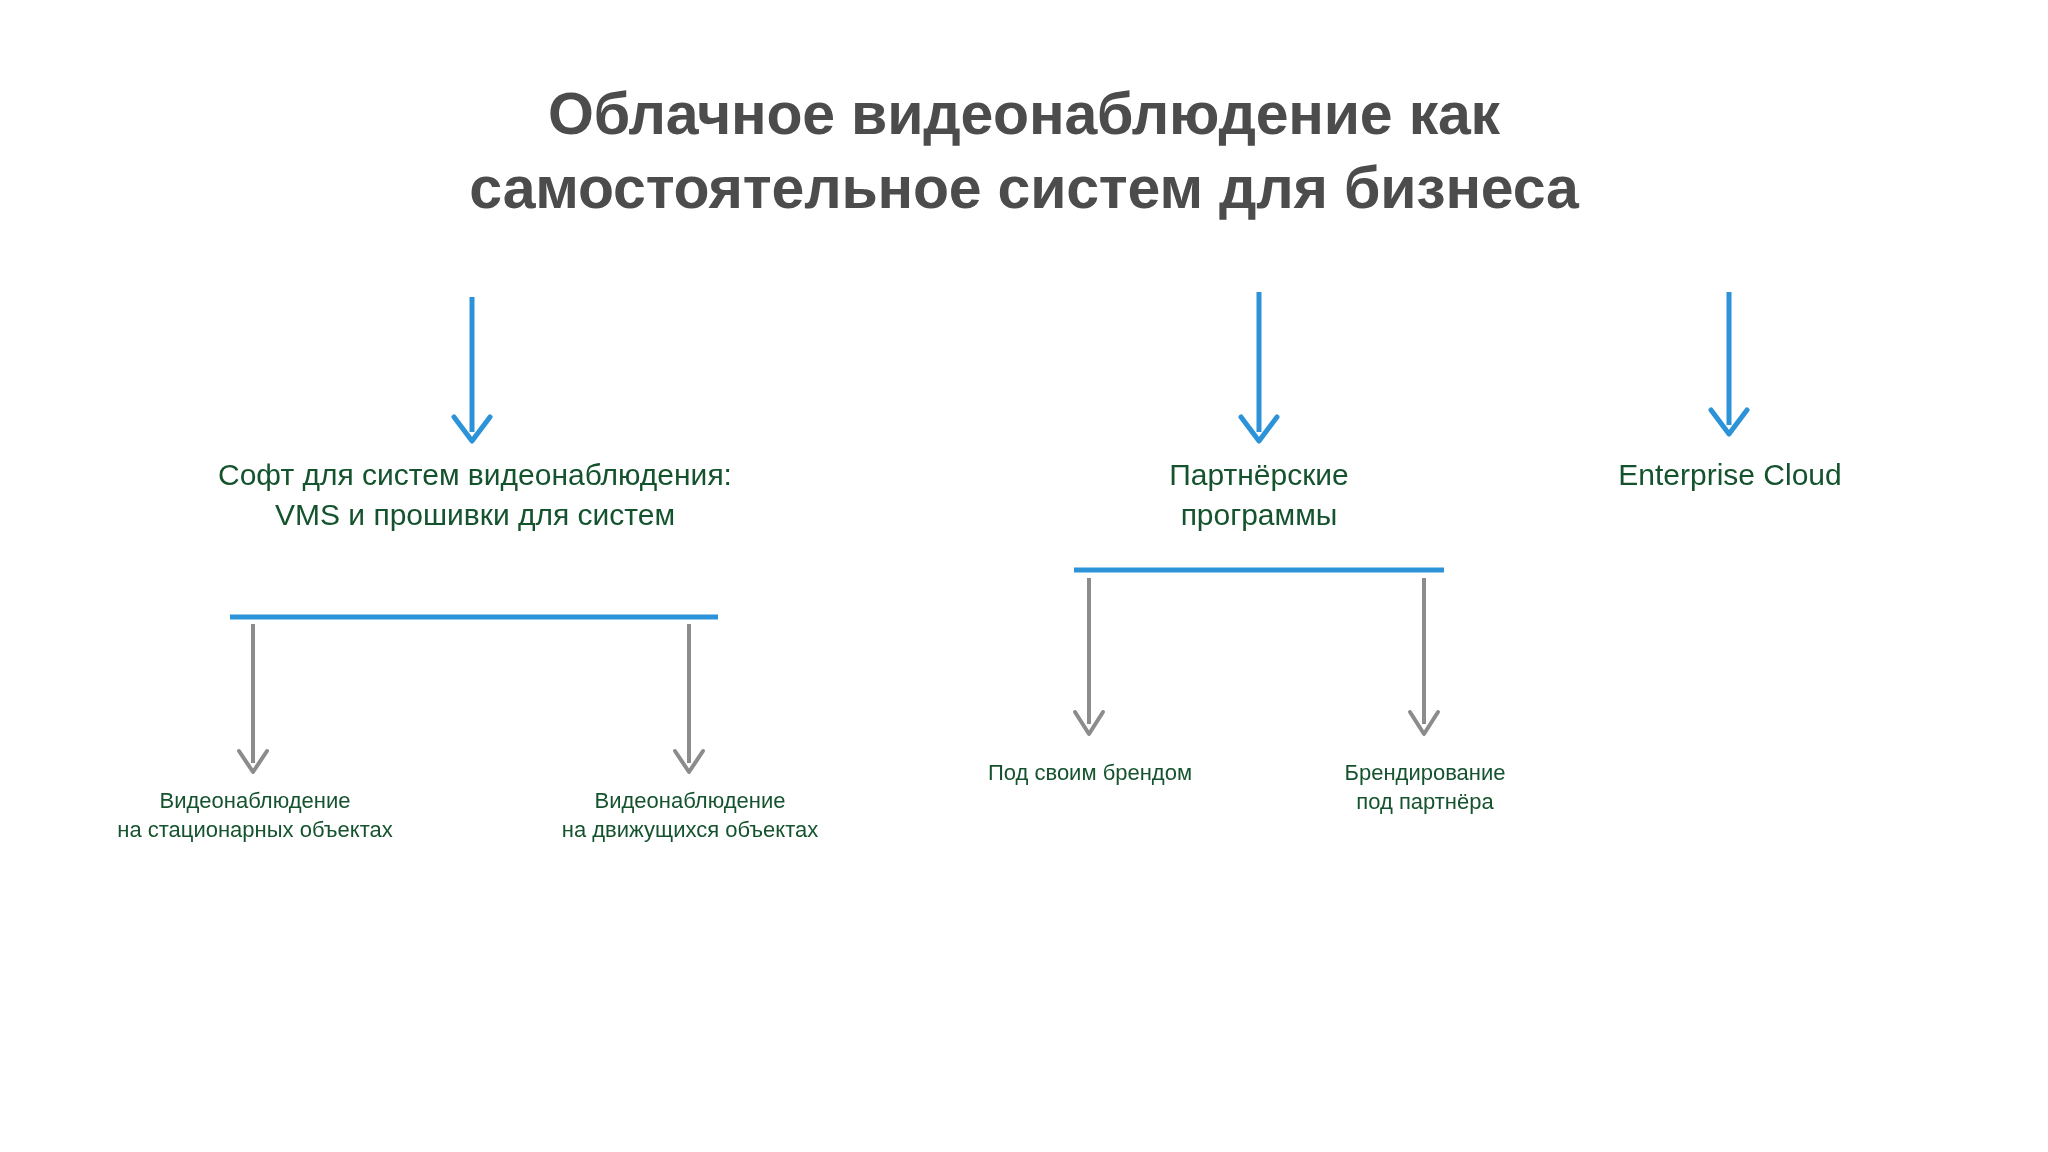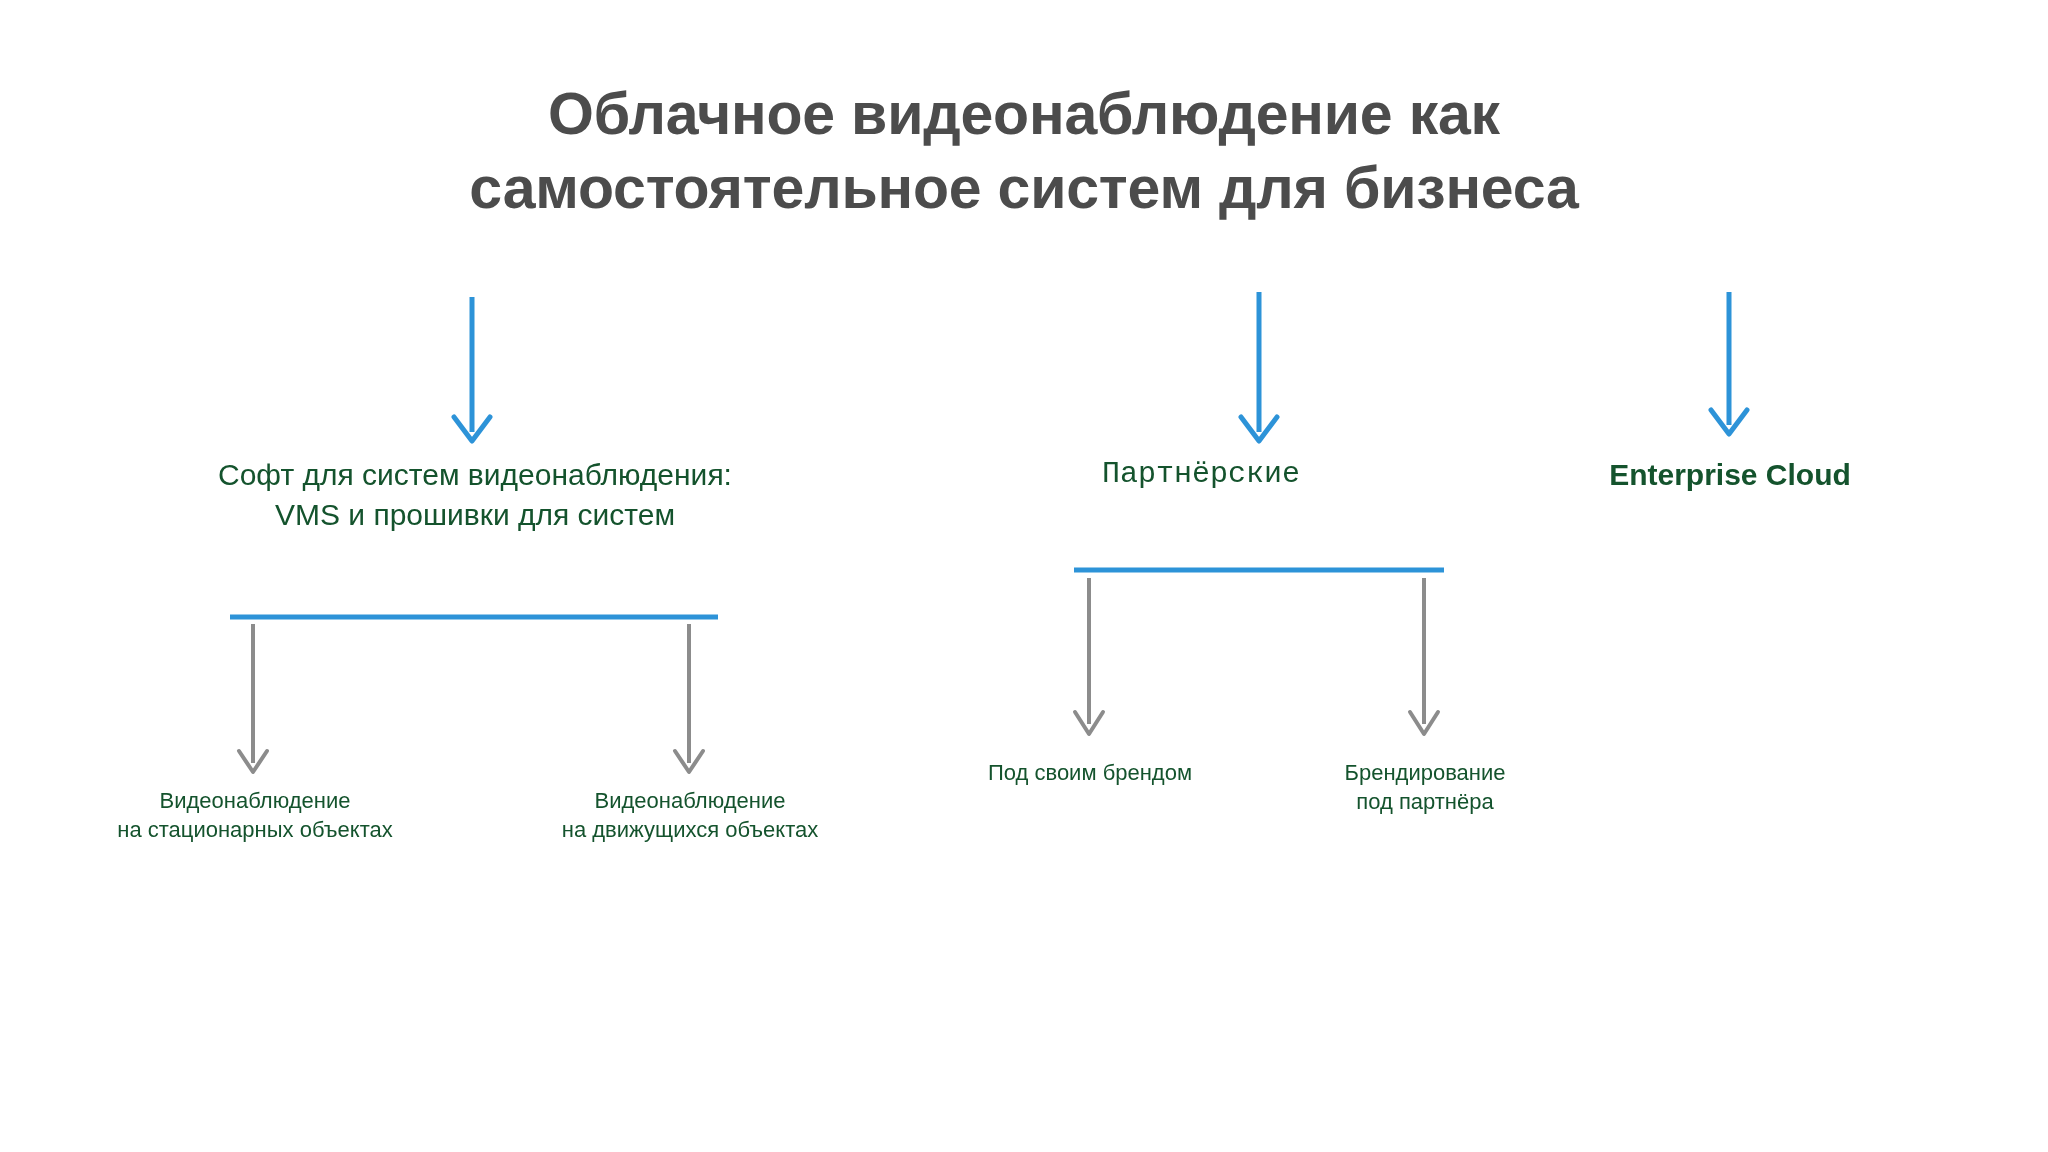"Партнёрские" #node-partner { font-family: Liberation Mono, monospace -> none; left: 1001px -> 1059px }
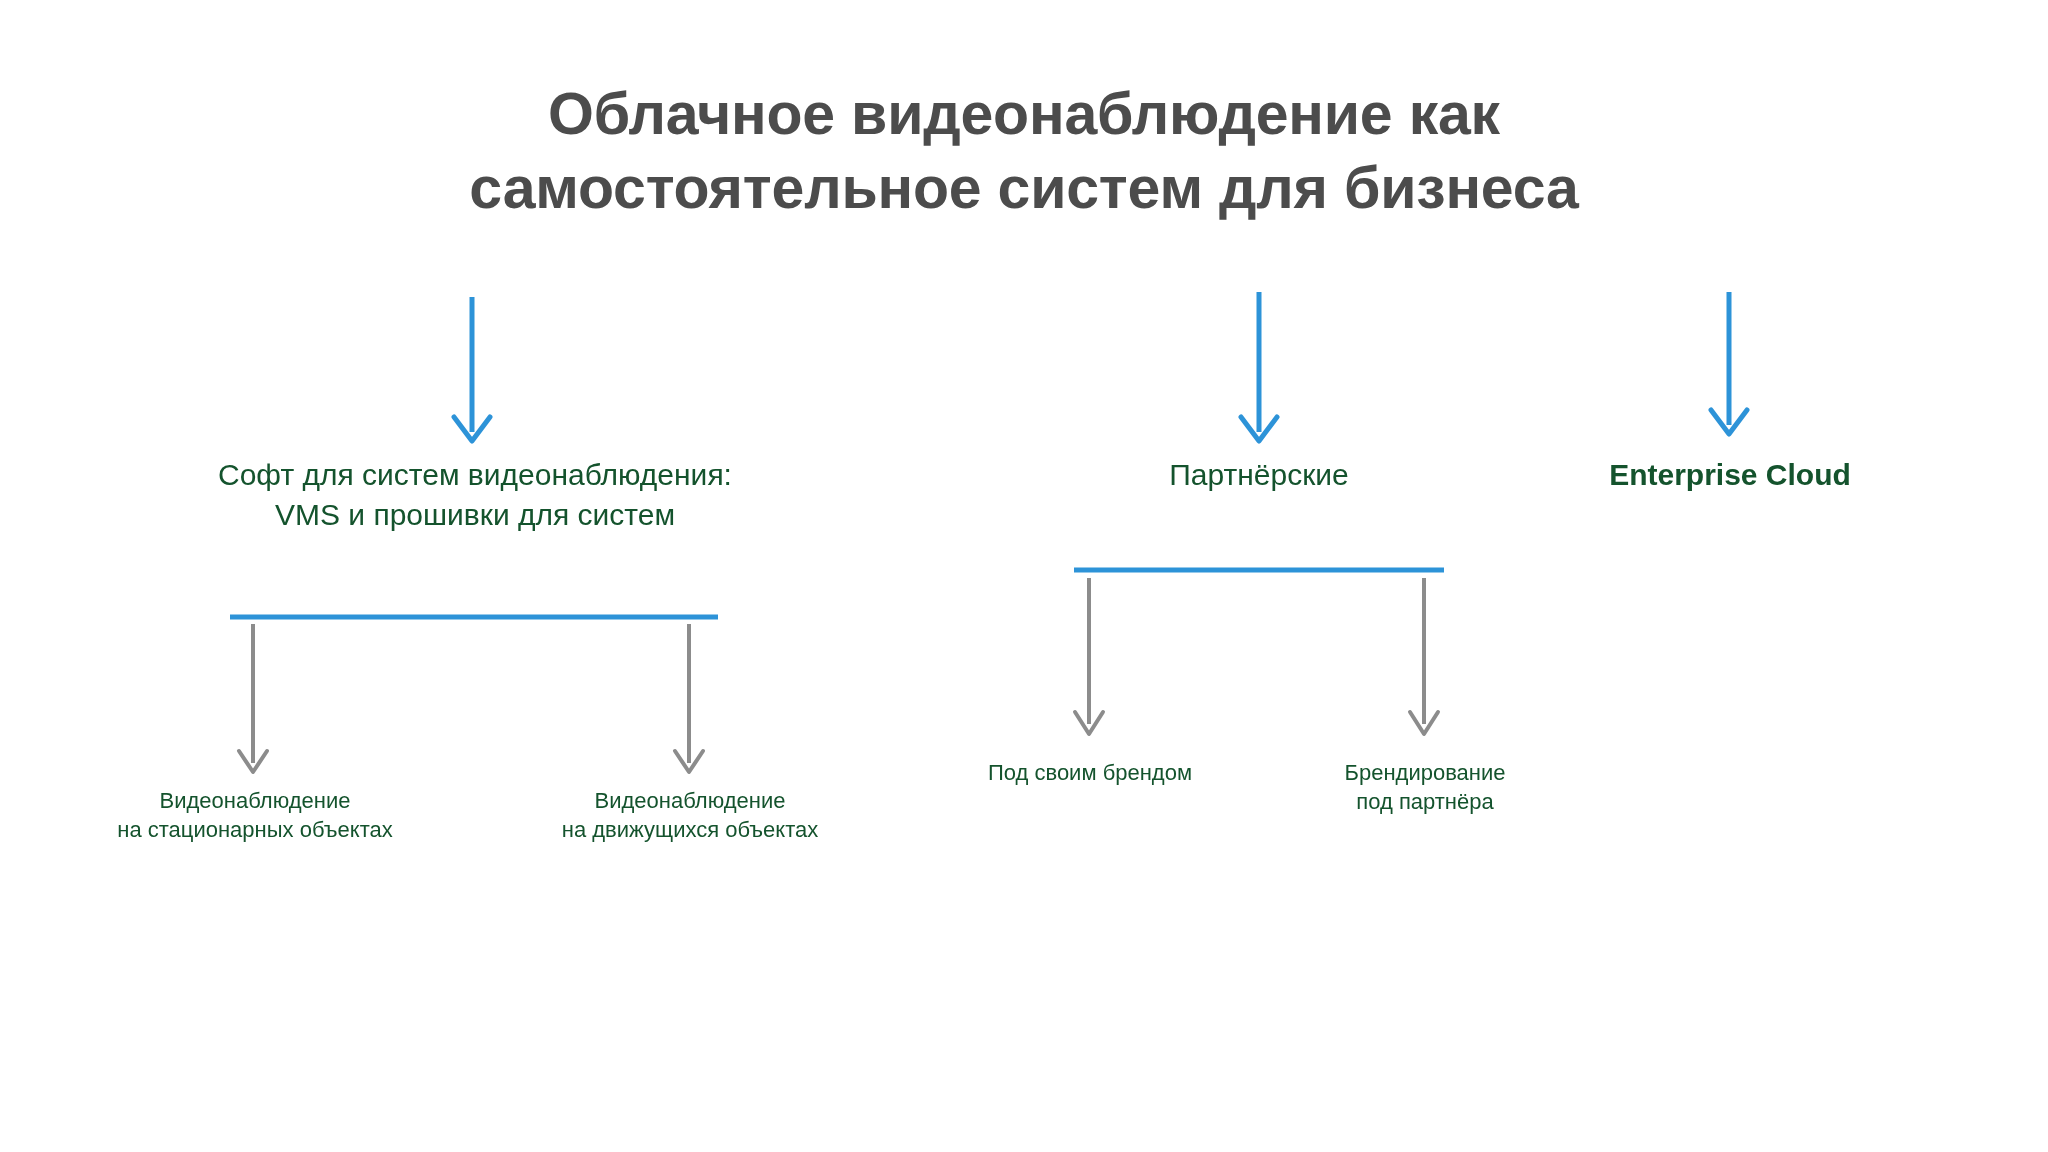"Enterprise Cloud" #node-enterprise { font-weight: bold -> none }
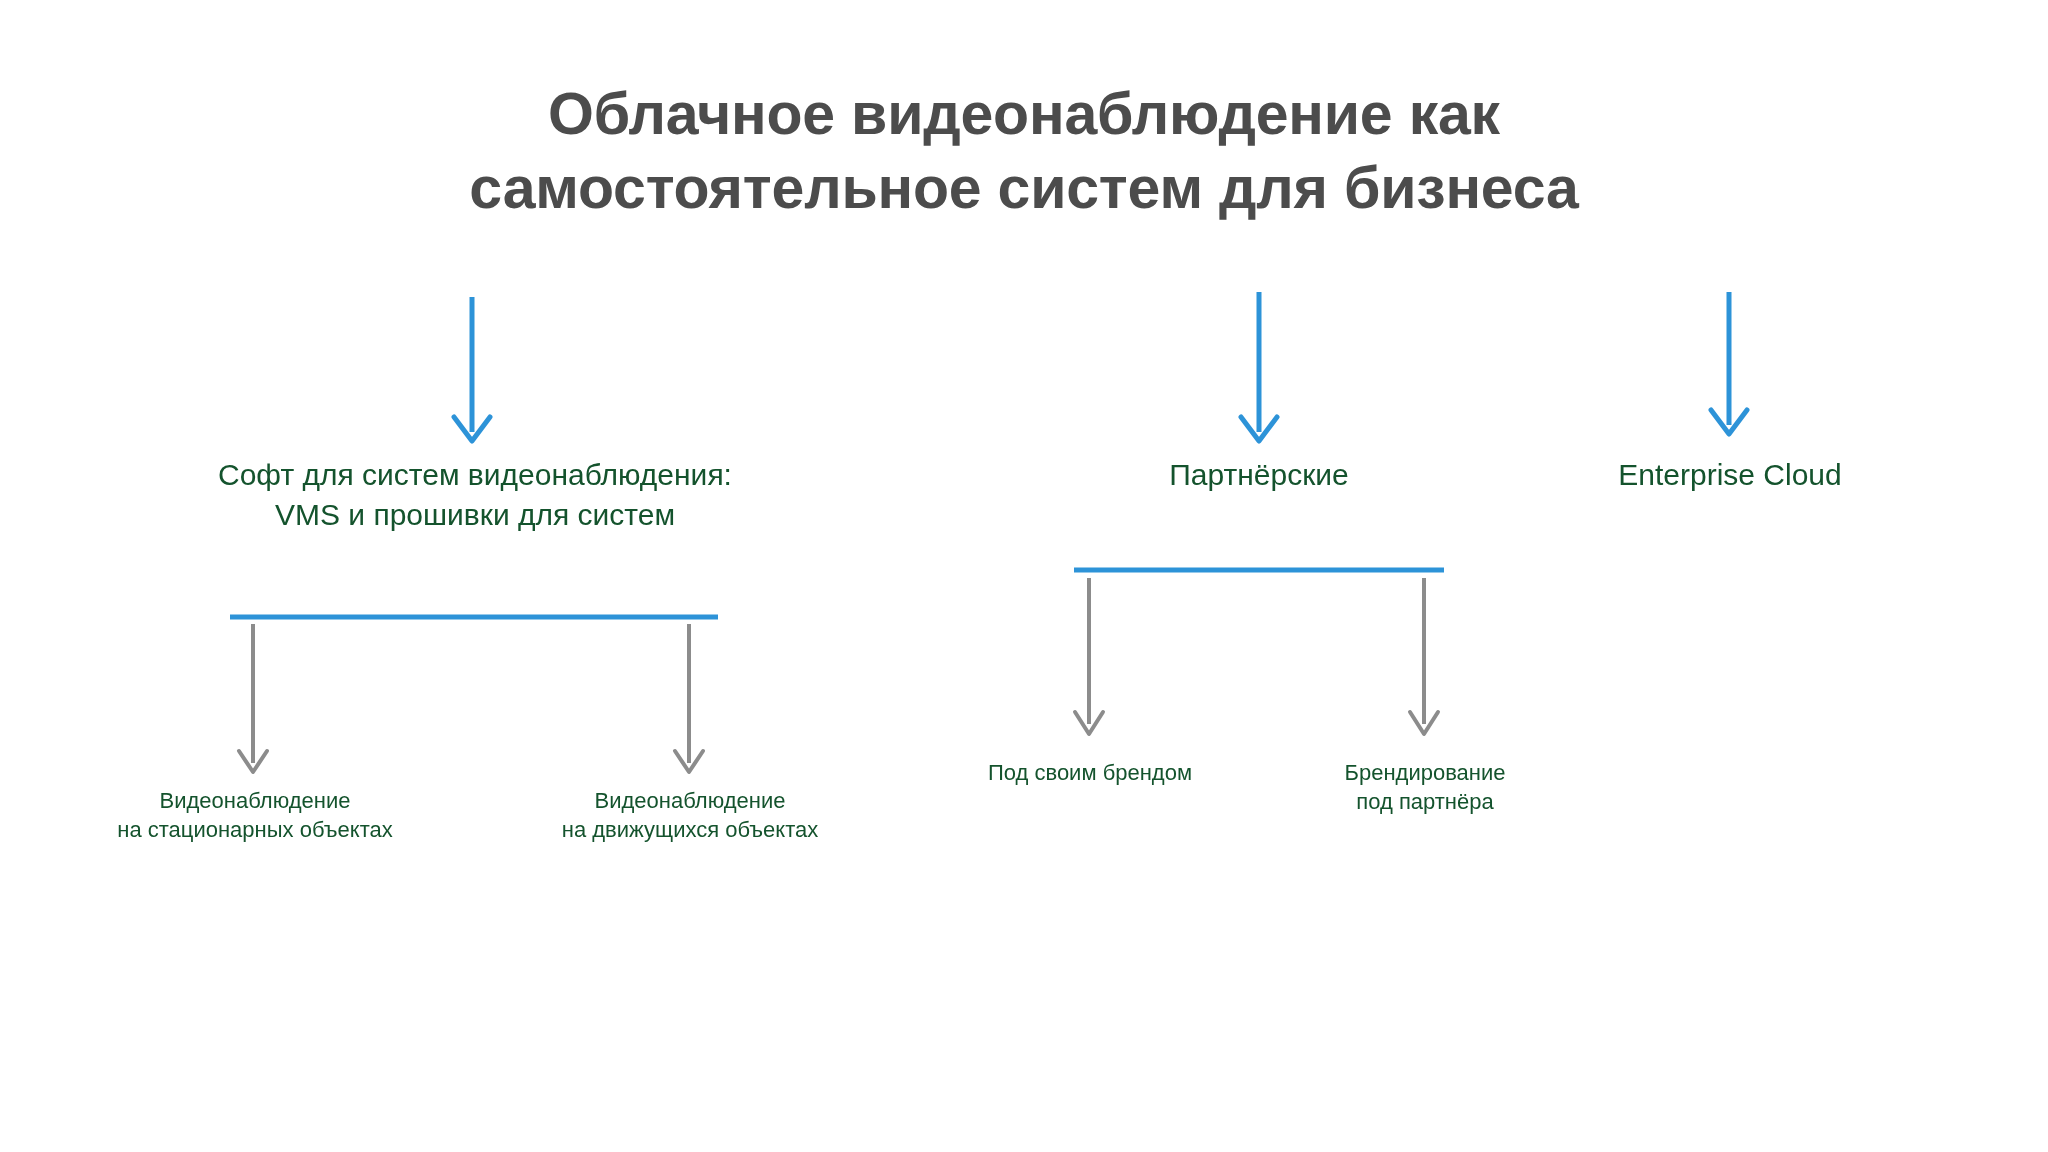"программы" span.ln { html: none -> <span>программы</span> }
